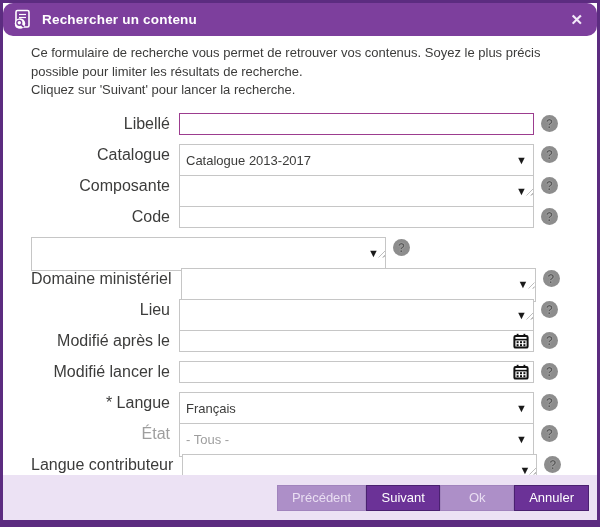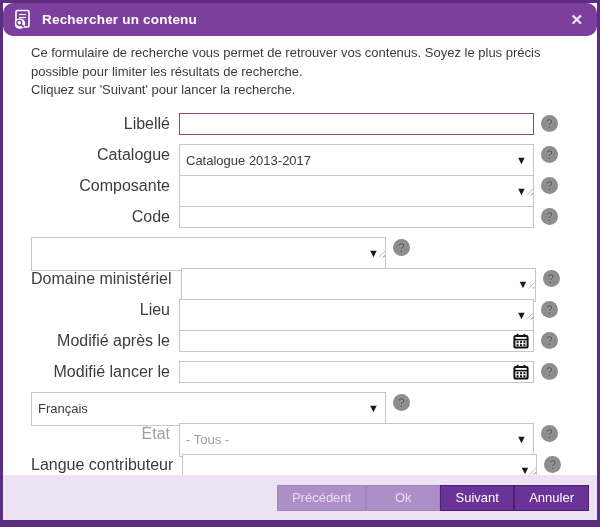"* Langue" span.label { html: none -> <span>* Langue</span> }
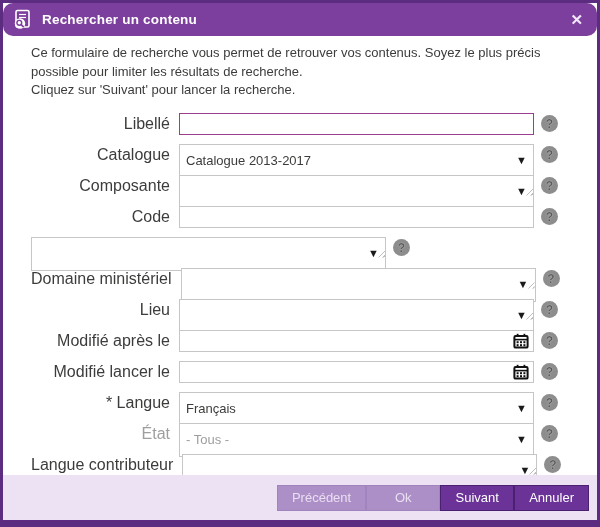"Ok" button.btn { order: before "Suivant" -> after "Suivant" }
